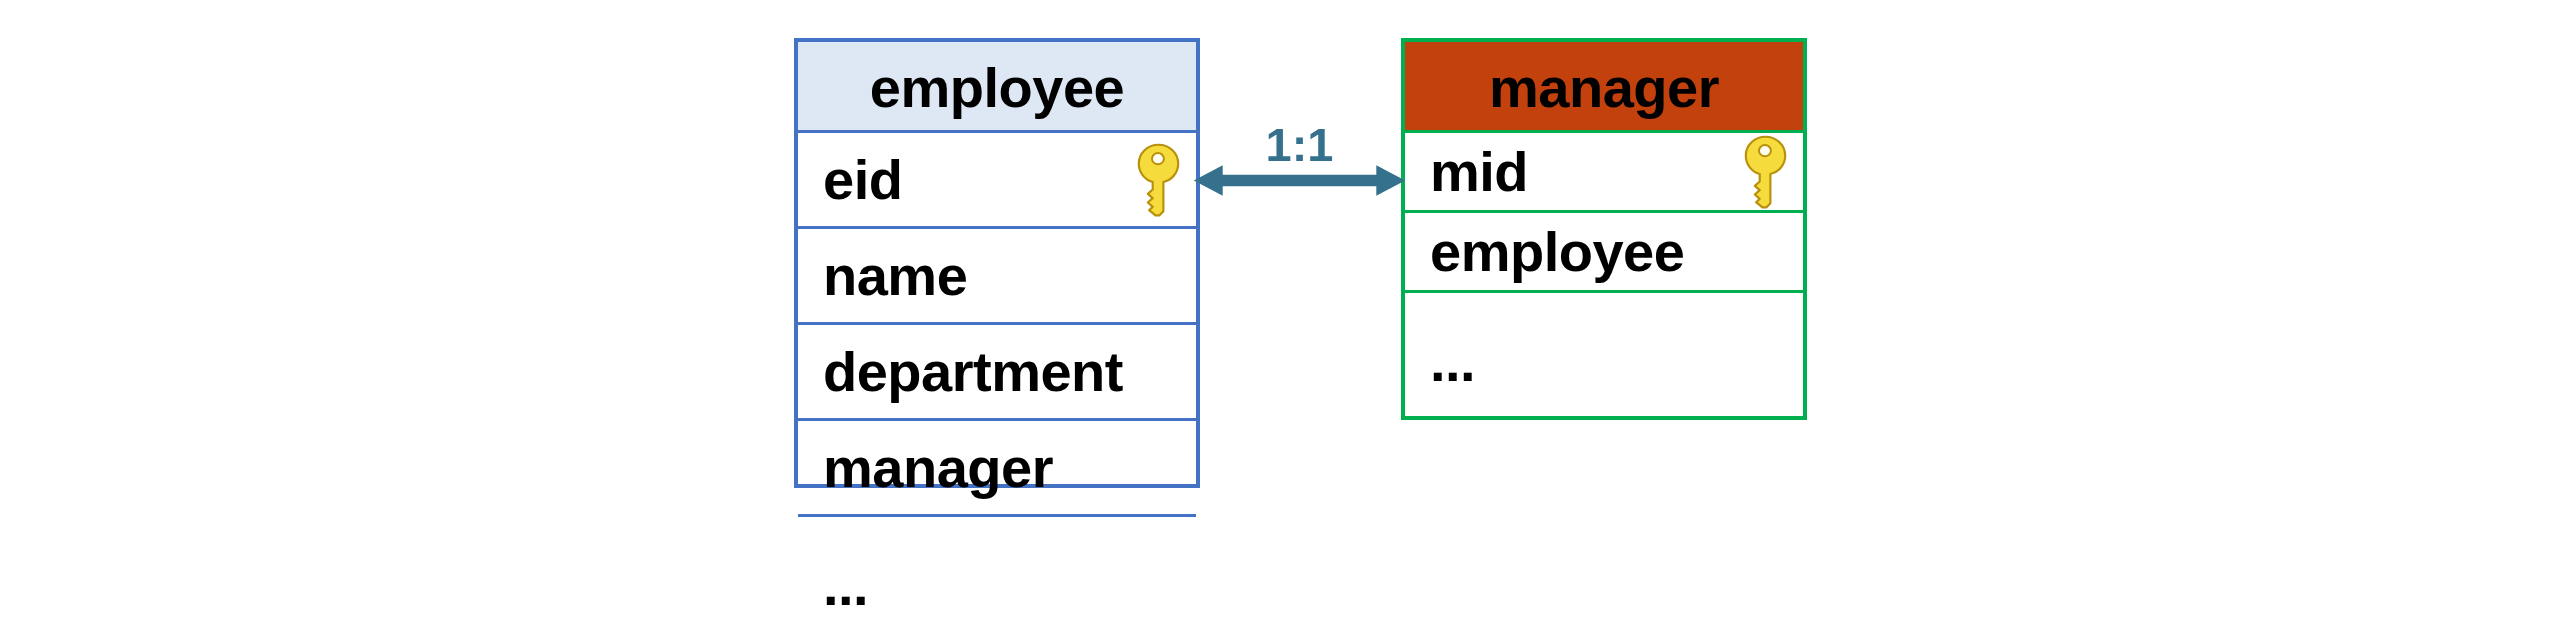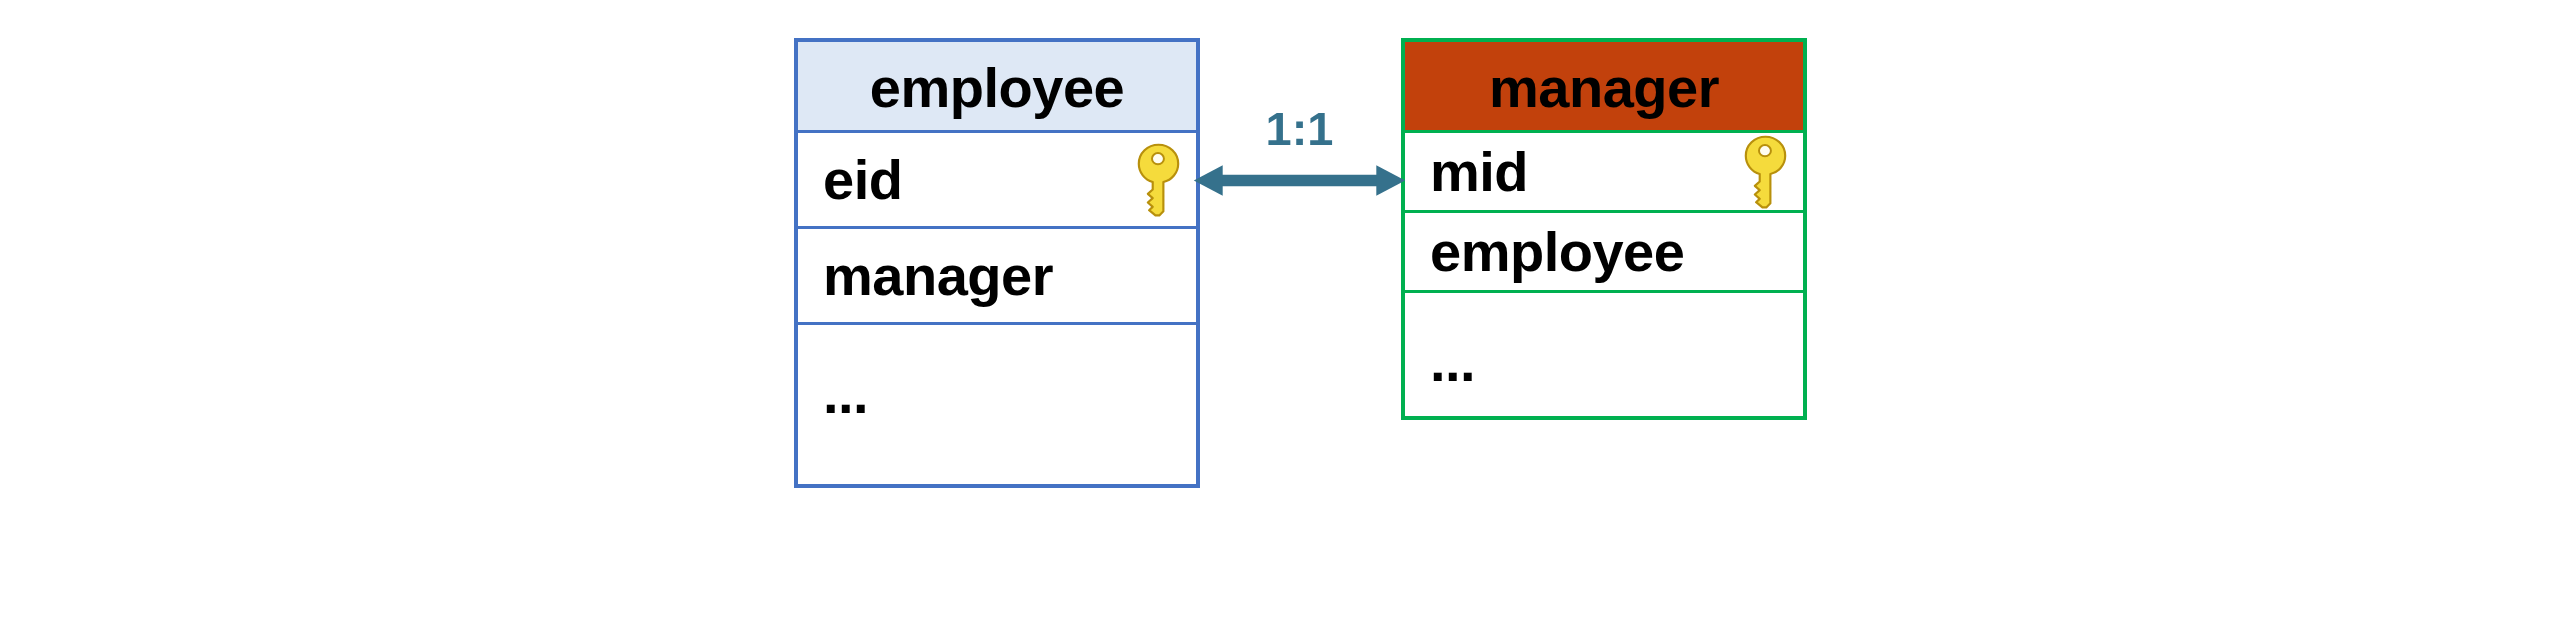"1:1" #cardinality-label { top: 103px -> 119px }
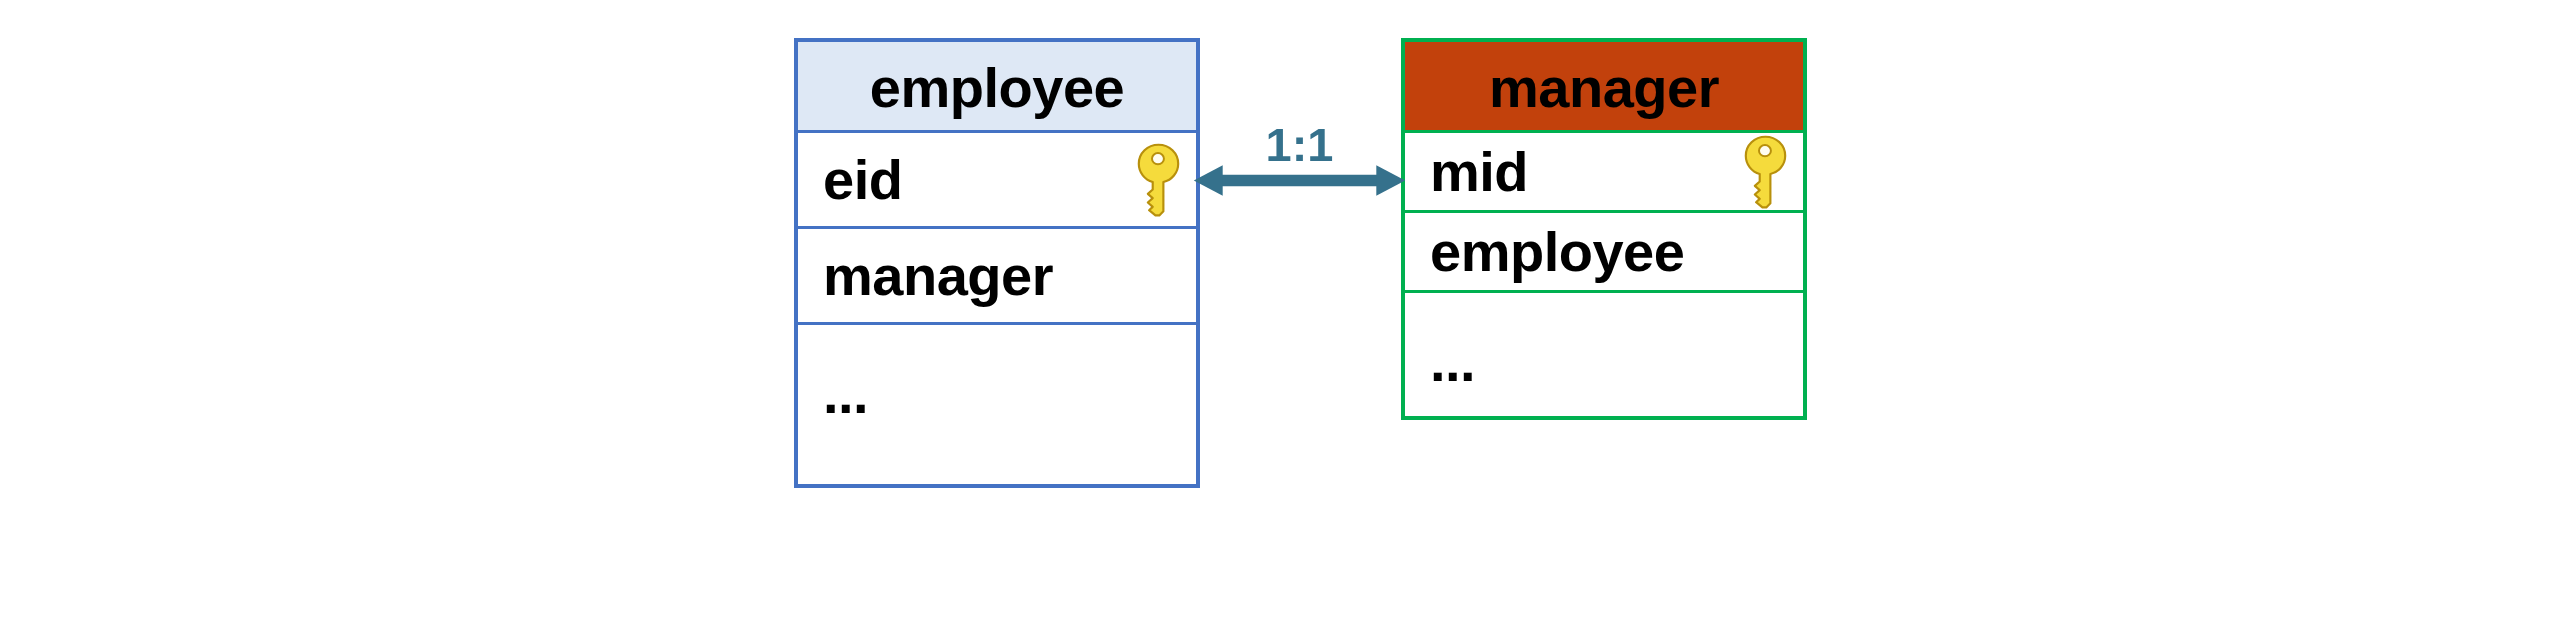"name" div.attr-row { html: none -> <div> <span>name</span> </div> }
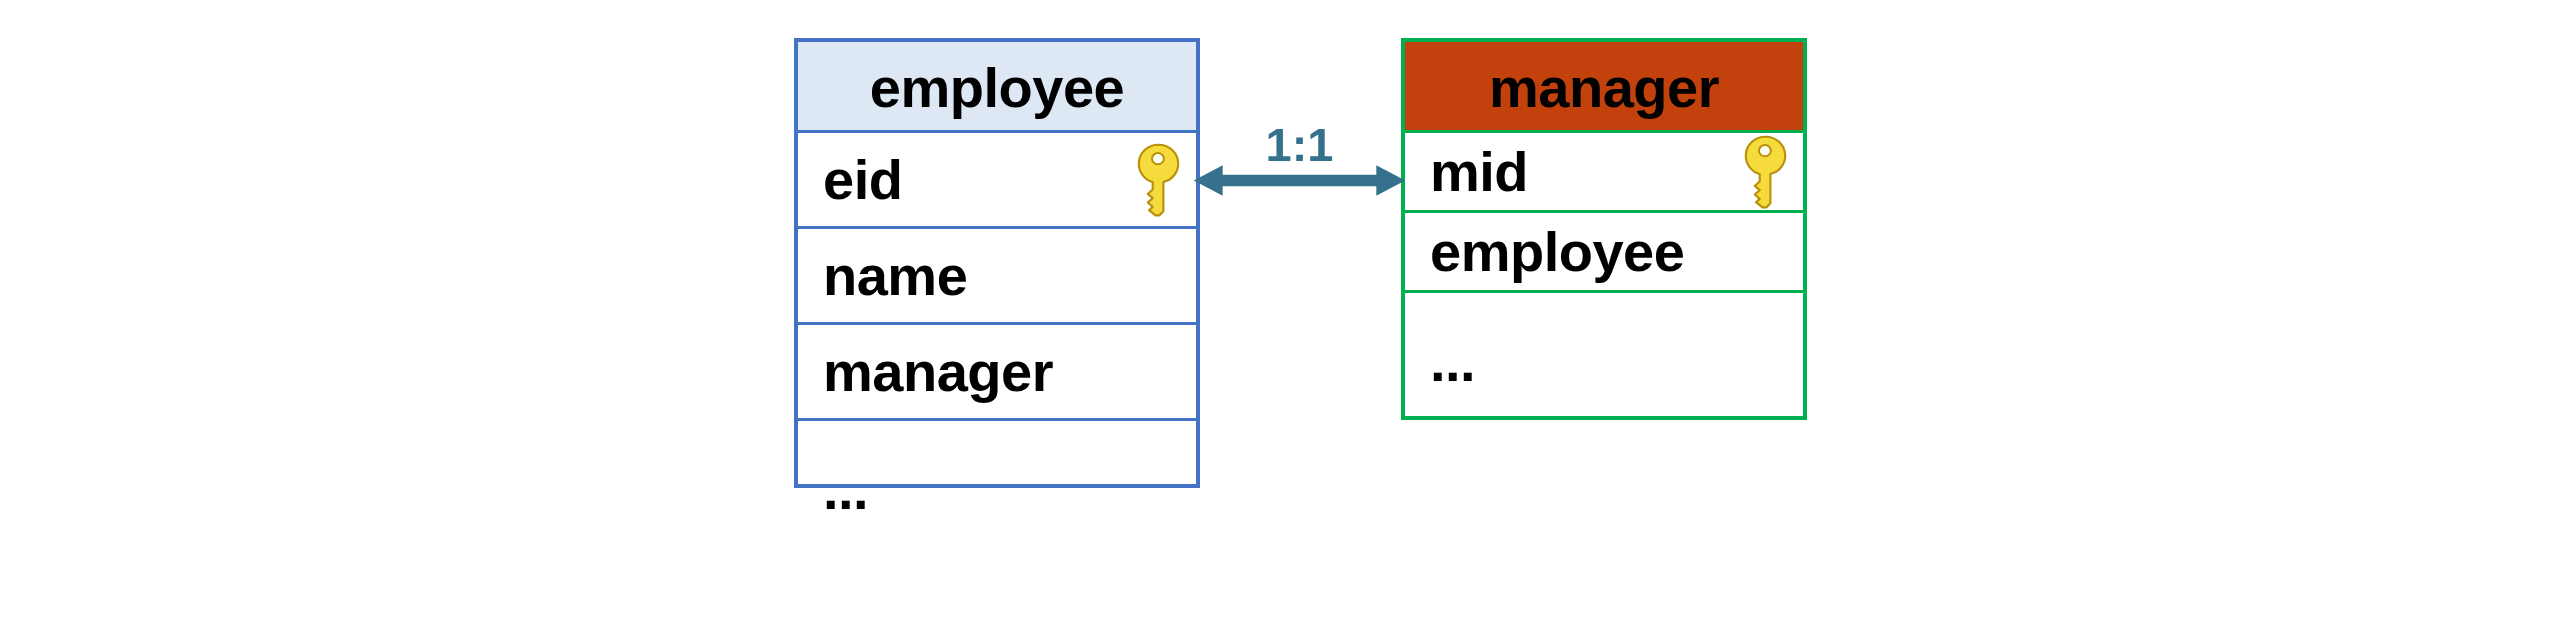"department" div.attr-row { html: none -> <div> <span>department</span> </div> }
